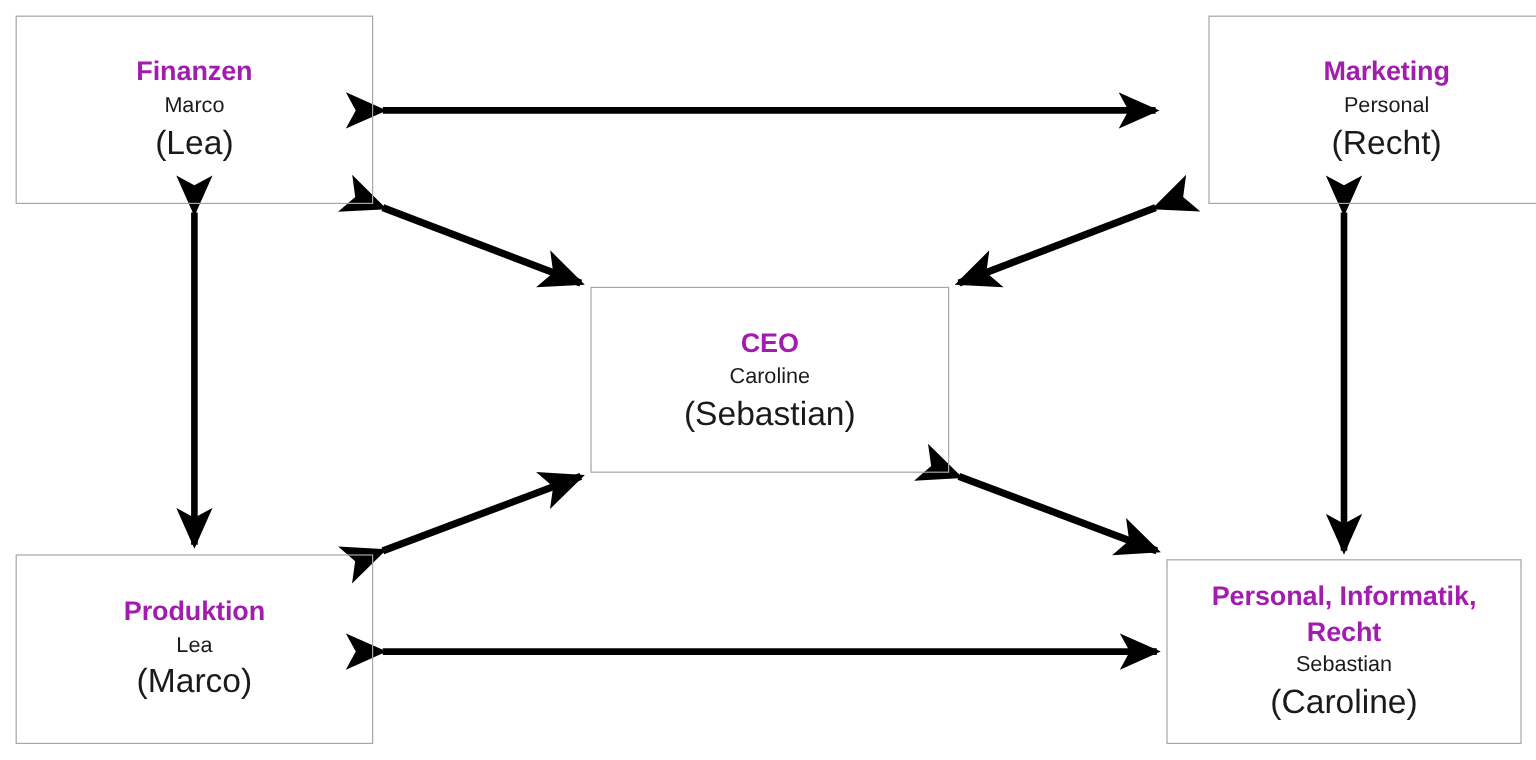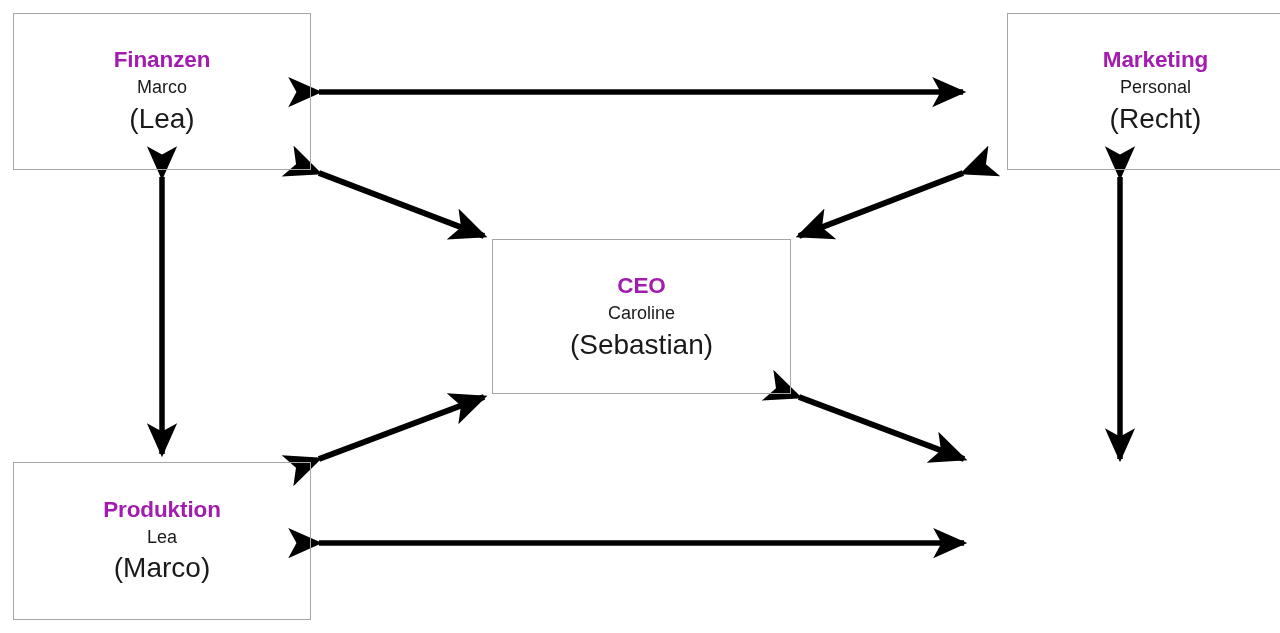"Personal, Informatik," div.node { html: none -> <div> <div>Personal, Informatik,</div> <div>Recht</div> <div>Sebastian</div> <div>(Caroline)</div> </div> }
